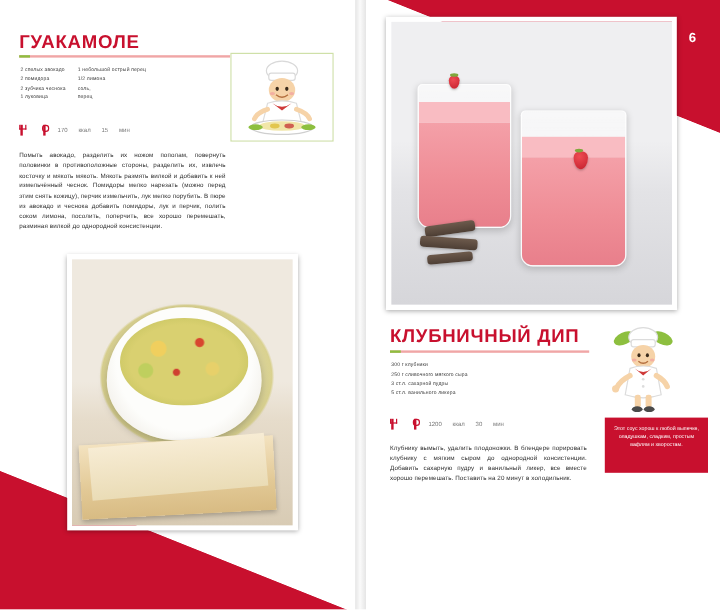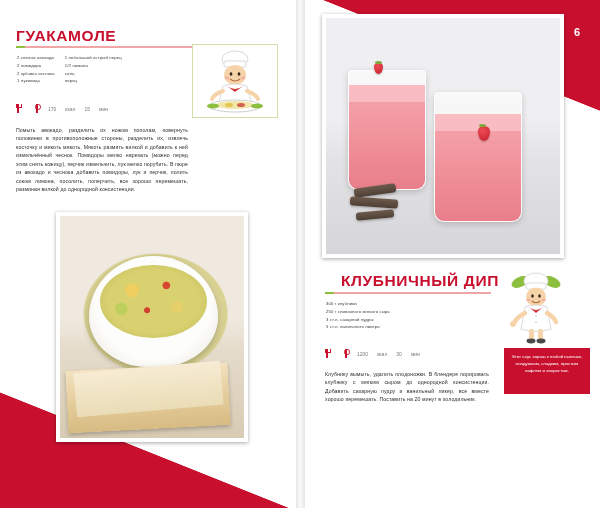"КЛУБНИЧНЫЙ ДИП" div.recipe-title { left: 41px -> 25px }
